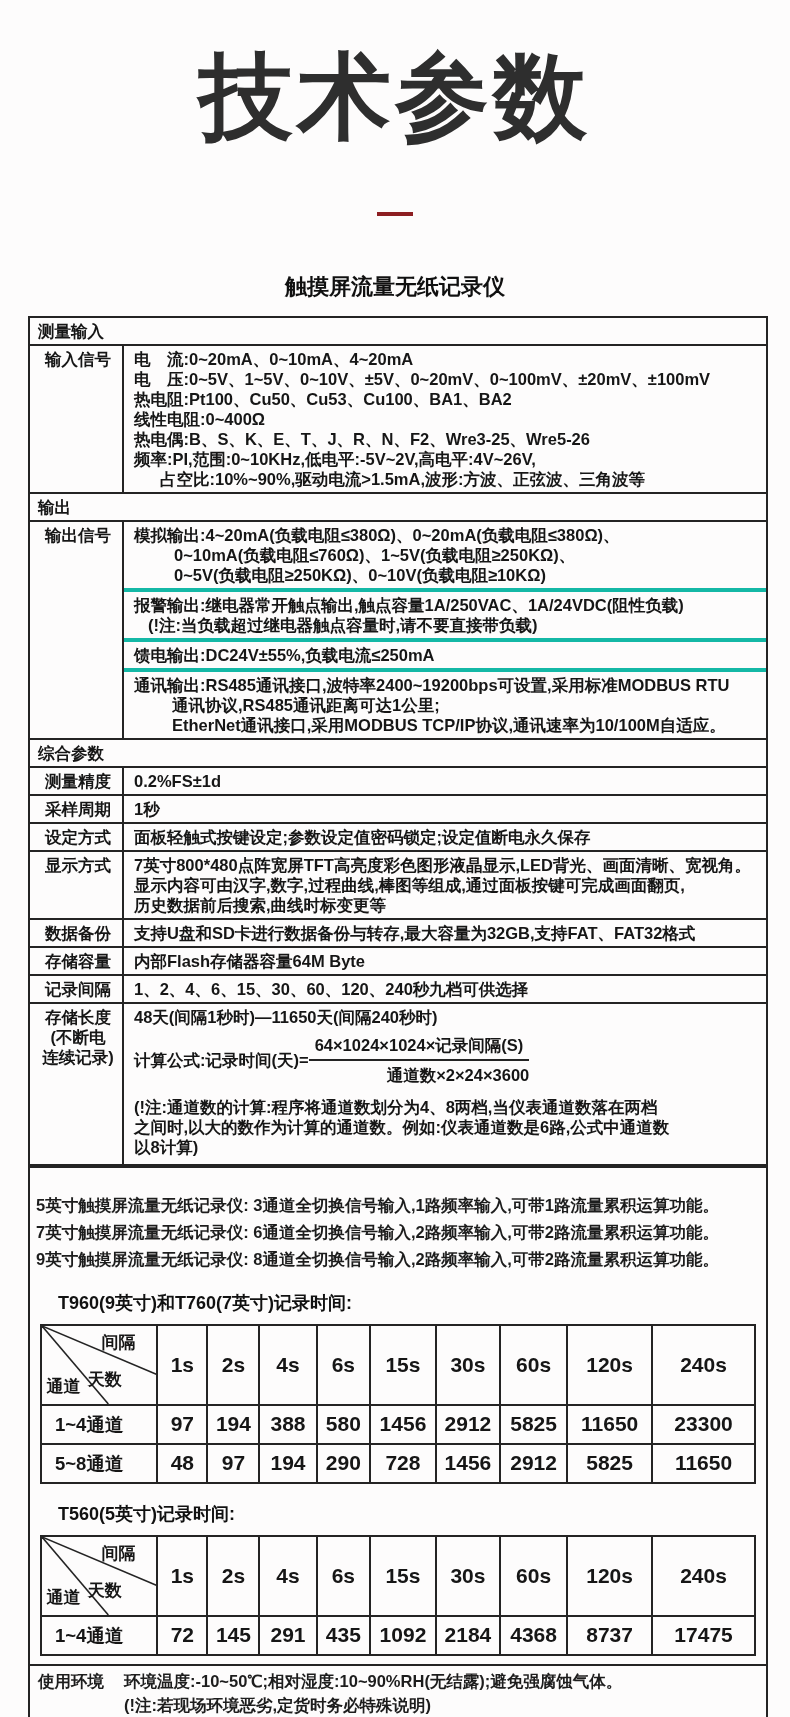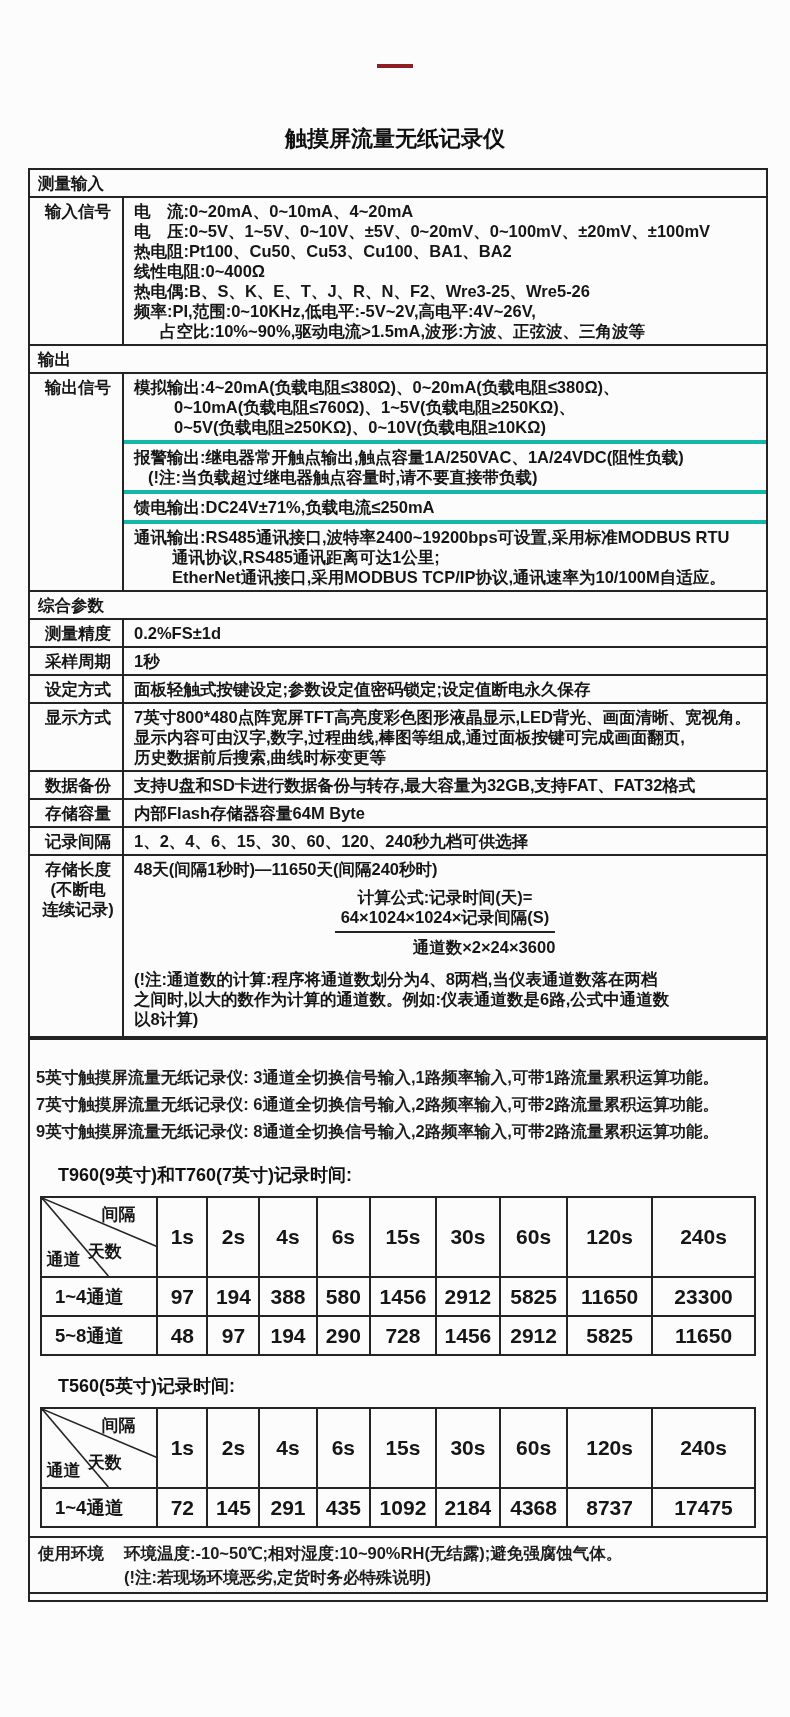"技术参数" h1.big-title { html: none -> <h1>技术参数</h1> }
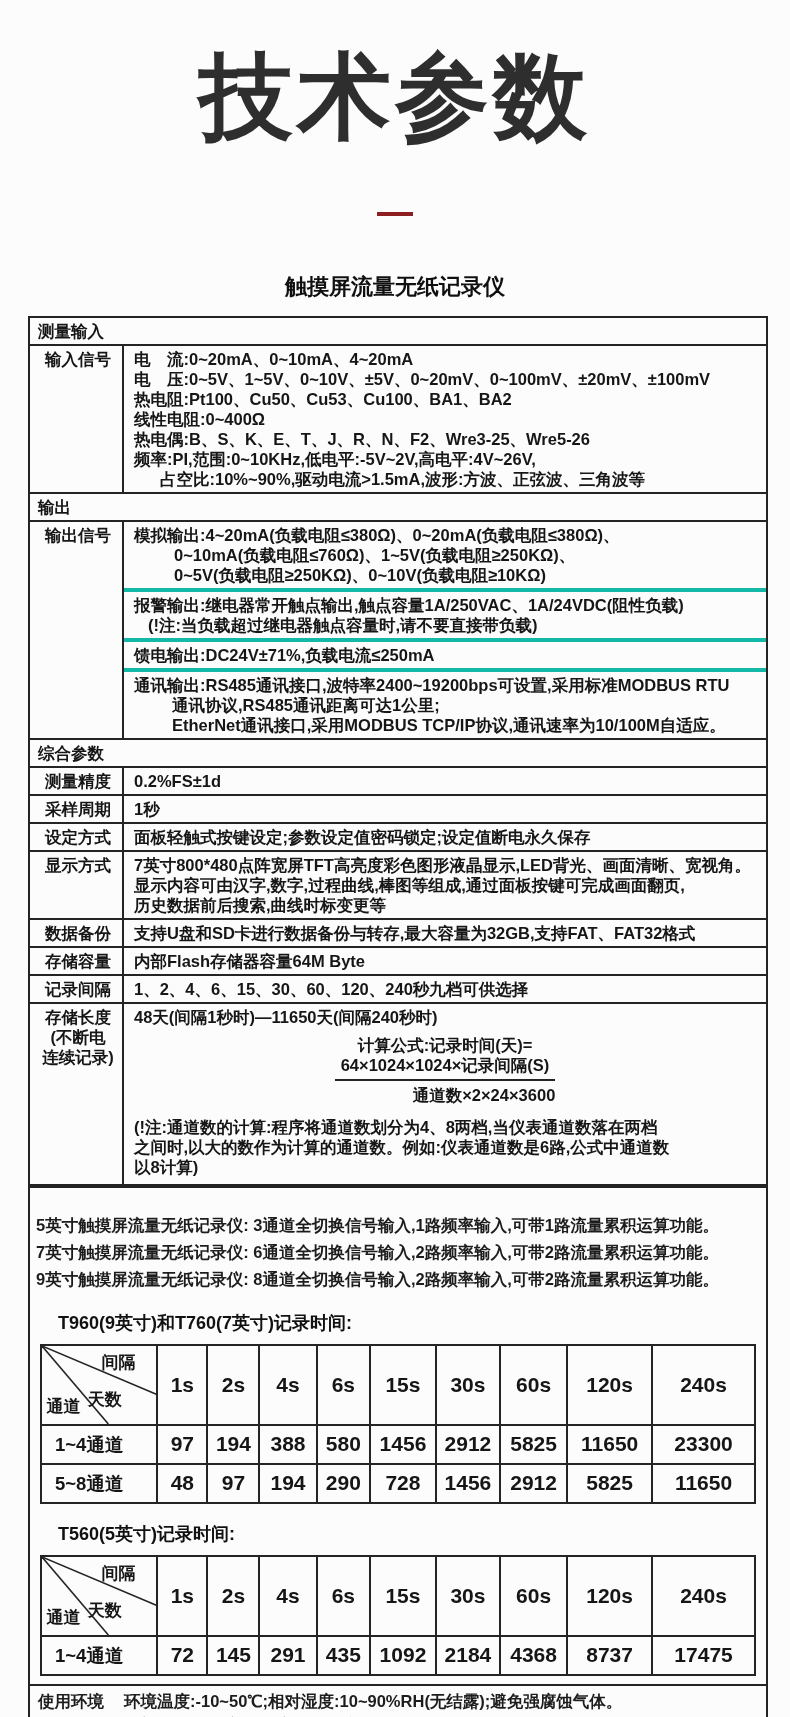"馈电输出:DC24V±71%,负载电流≤250mA" div { text: 71% -> 55% }
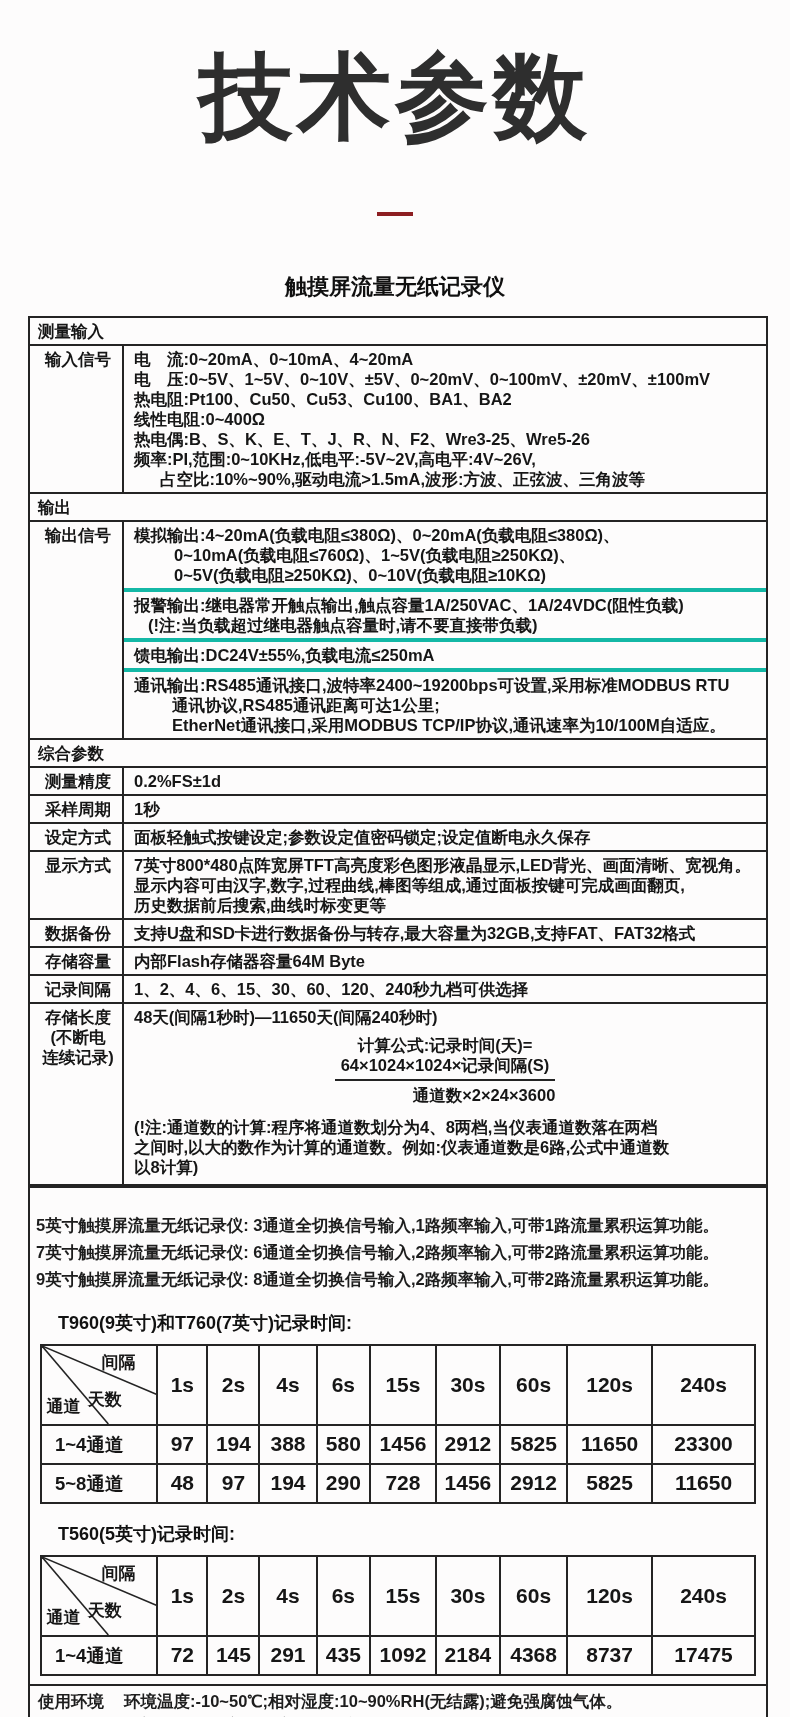"计算公式:记录时间(天)=" .formula { flex-direction: column -> none }
